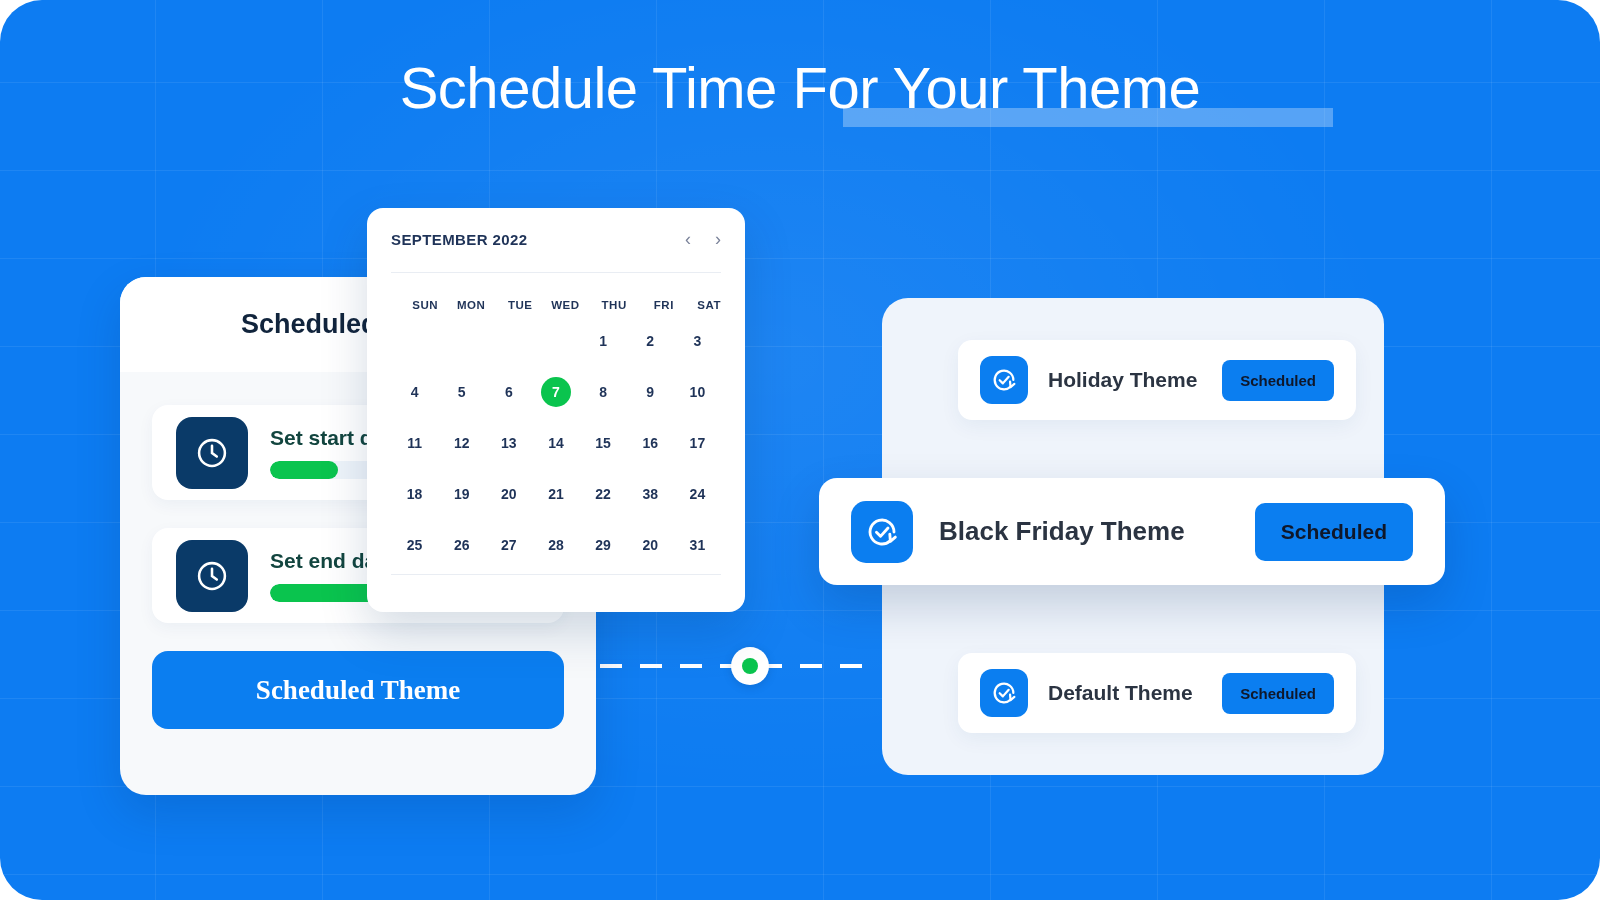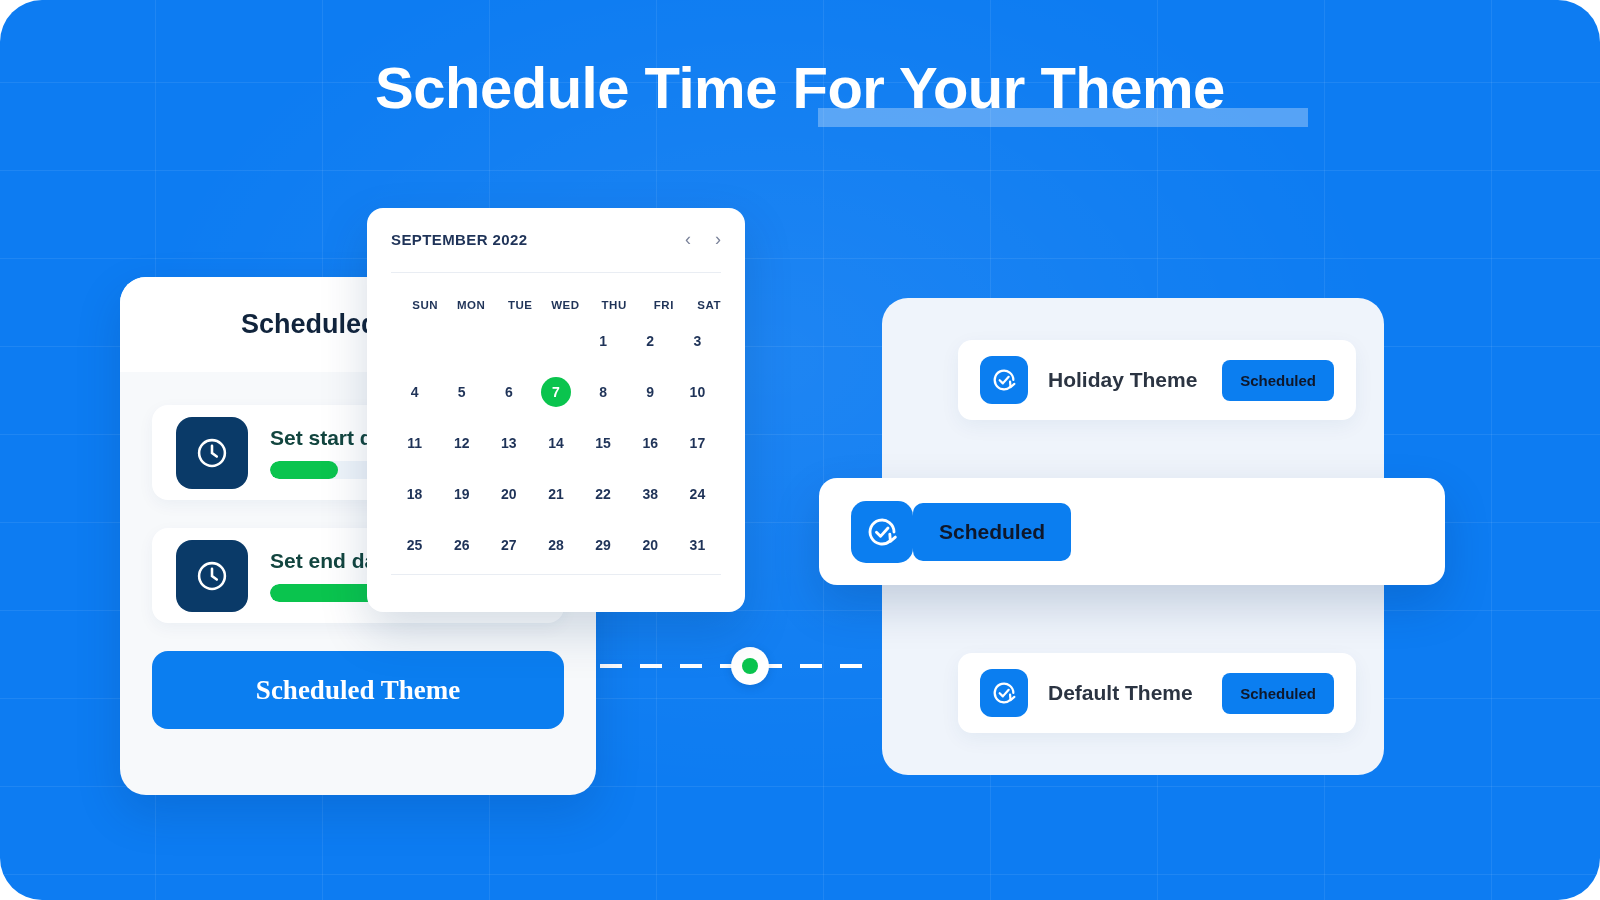"Schedule Time For Your Theme" .title { font-weight: bold -> normal }
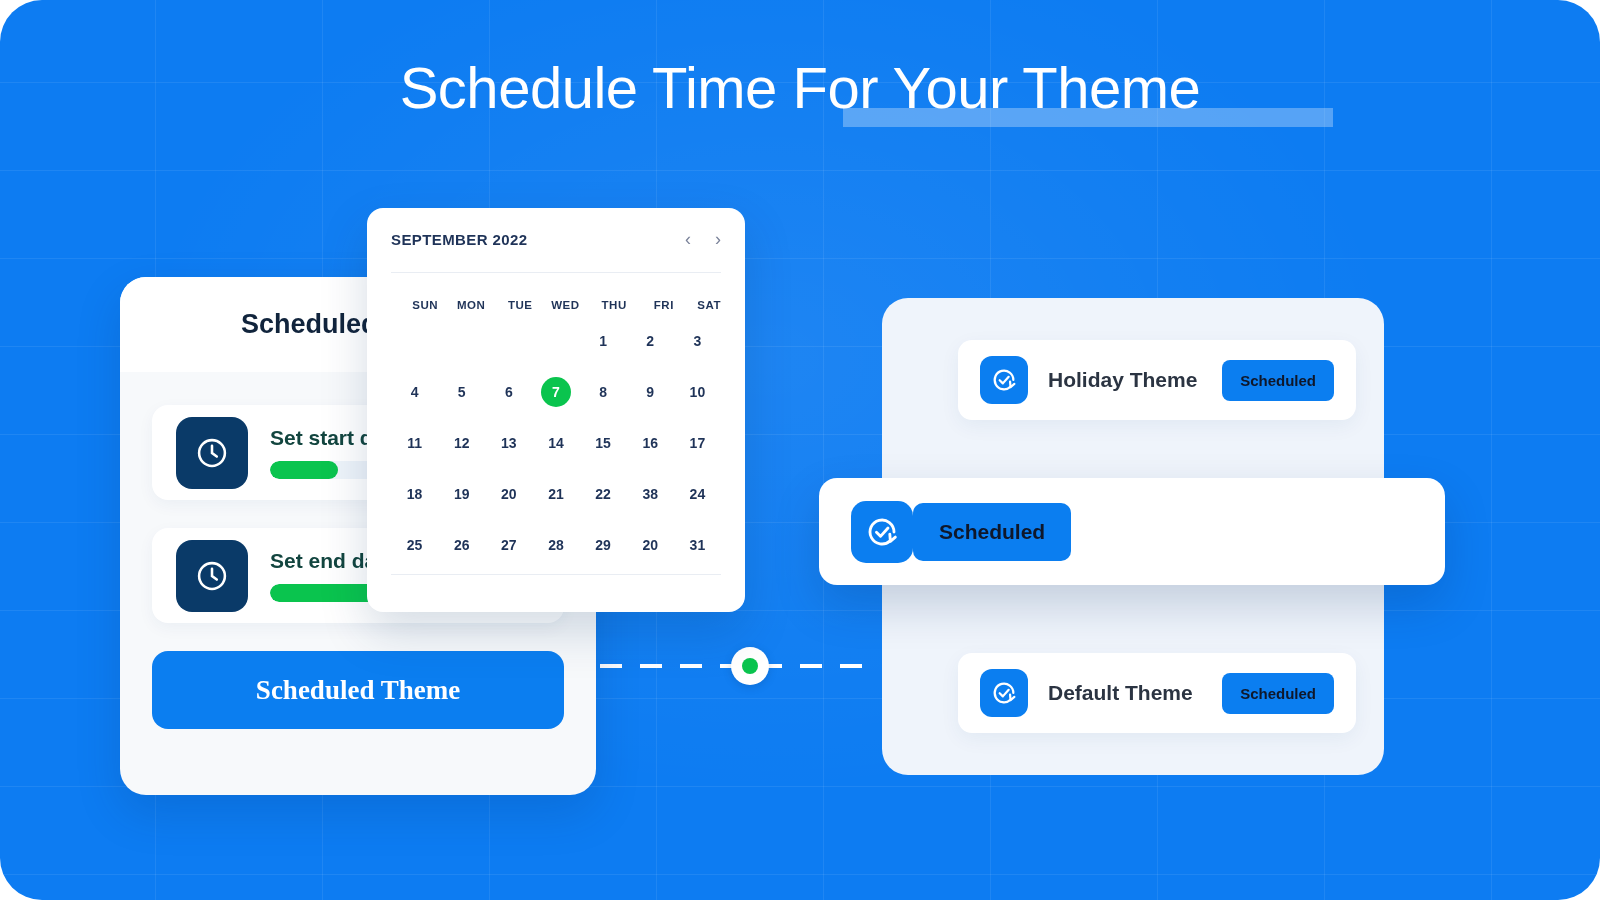"Black Friday Theme" div.theme-name { html: none -> <div>Black Friday Theme</div> }
